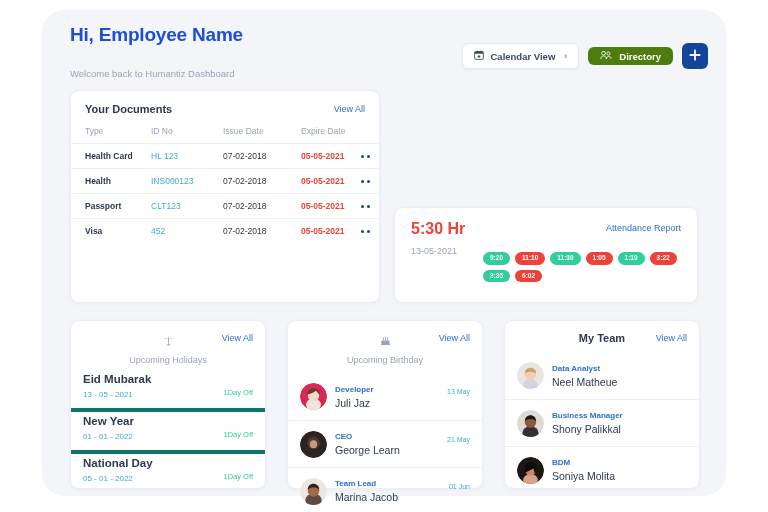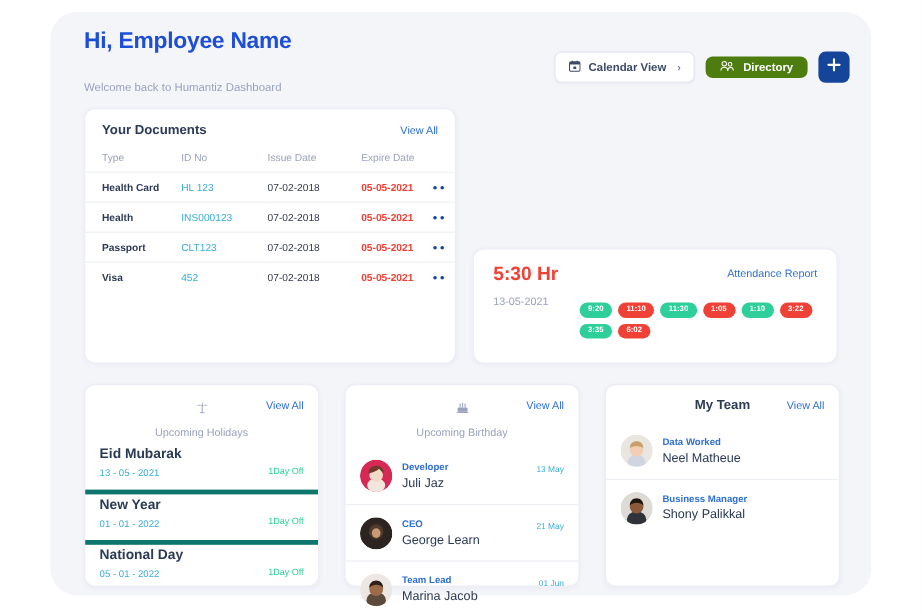"Data Worked" span.p-role { text: Worked -> Analyst }
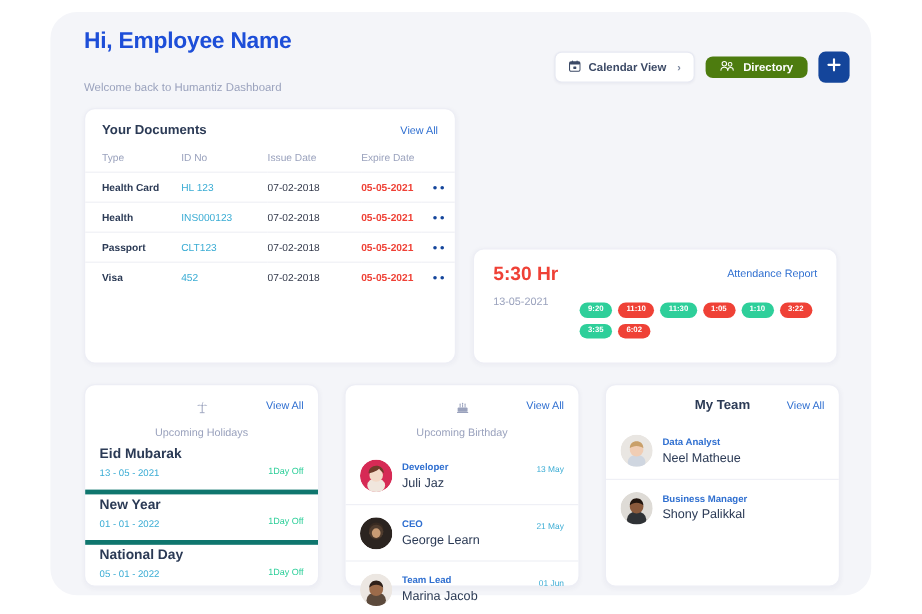"BDM" div.p-row { html: none -> <div> <span> <svg> <circle></circle> <ellipse></ellipse> <circle></circle> <path></path> </svg> </span> <span> <span>BDM</span> <span>Soniya Molita</span> </span> </div> }
